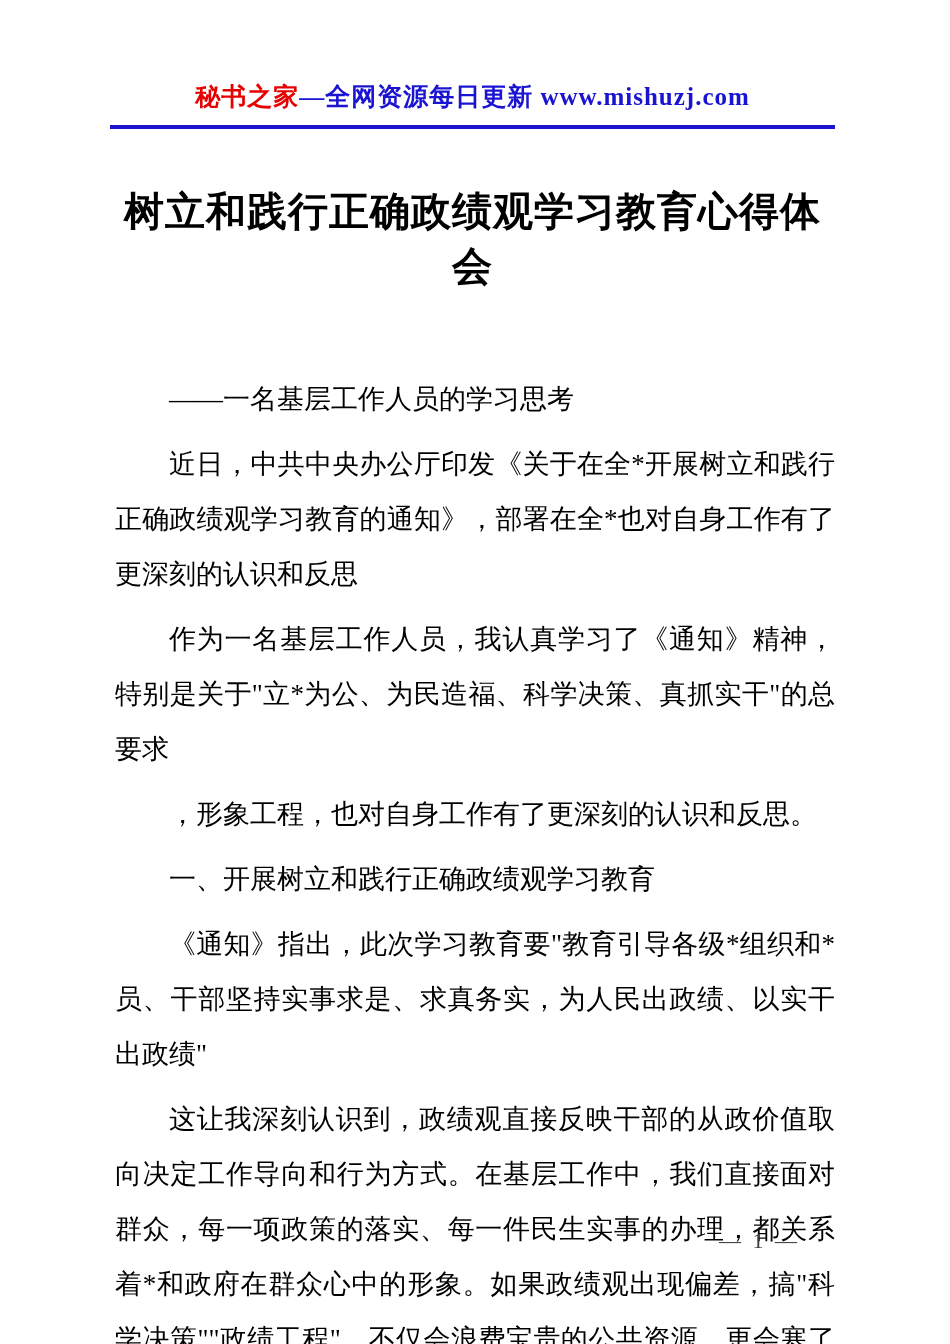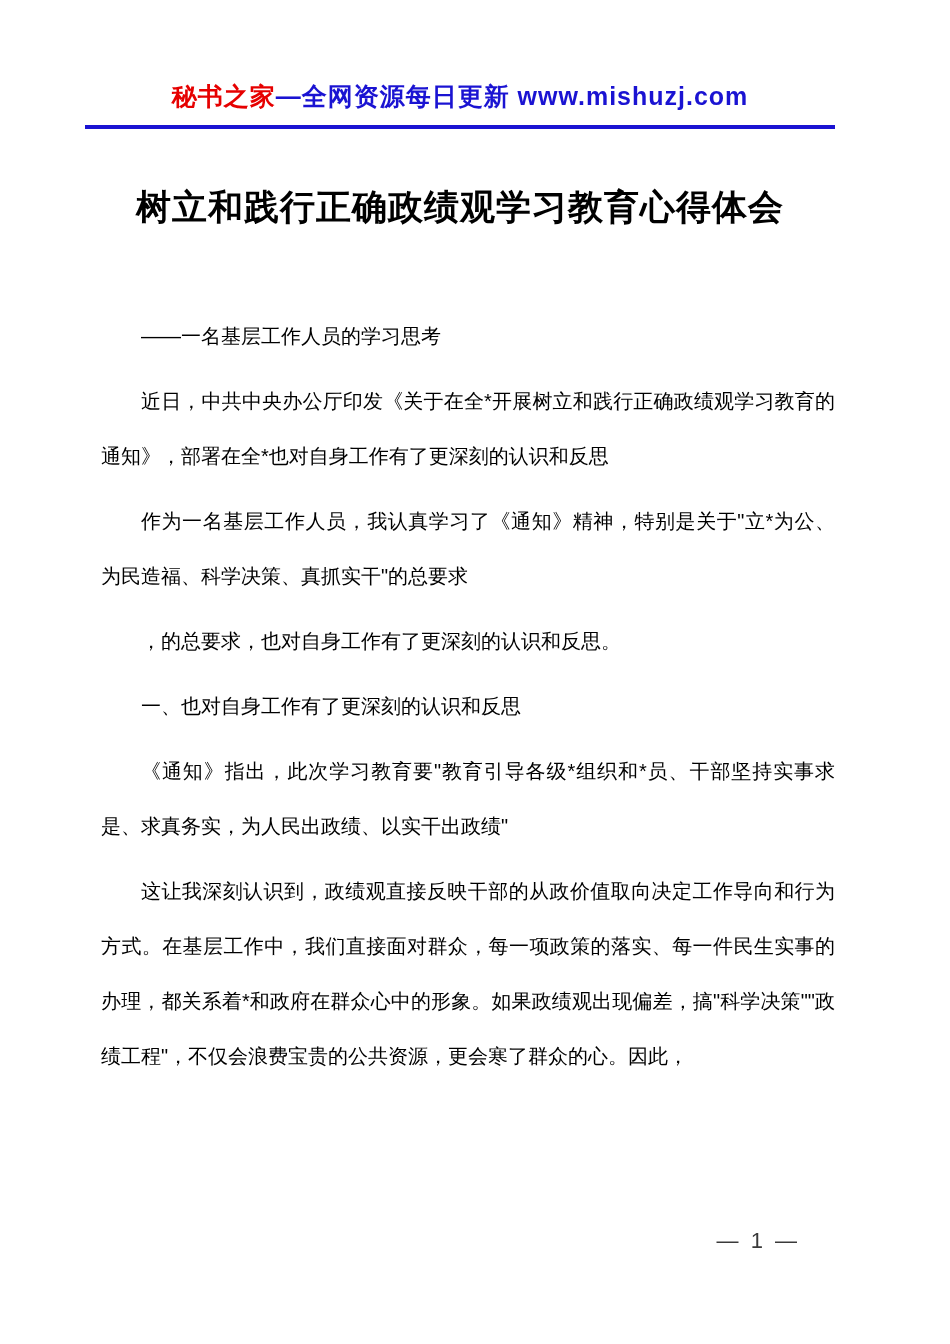"秘书之家—全网资源每日更新 www.mishuzj.com" .page { font-family: Liberation Sans, sans-serif -> Liberation Serif, serif; padding: 80px 115px 0 85px -> 80px 115px 0 110px }
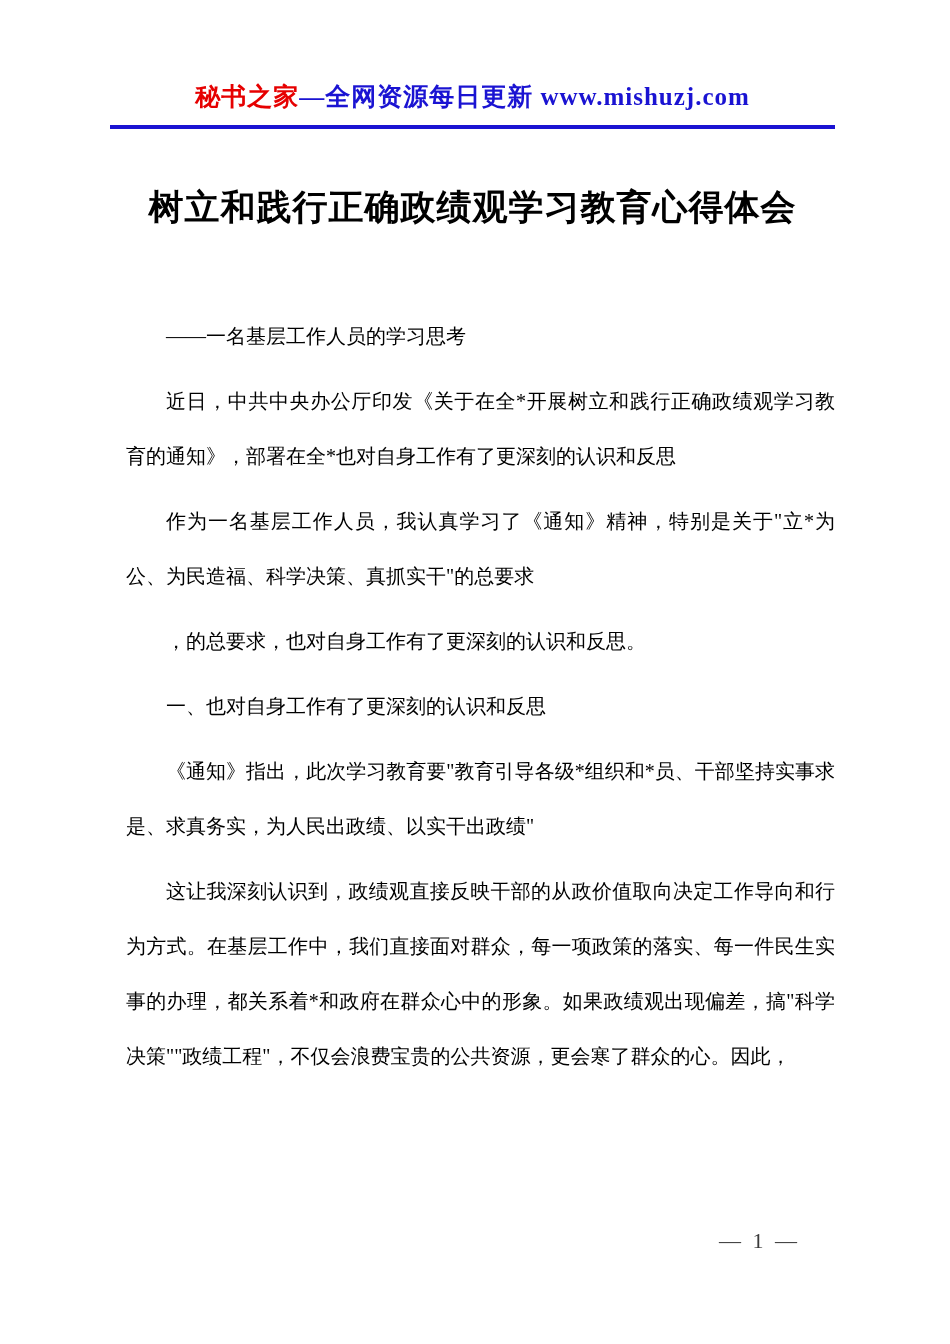"树立和践行正确政绩观学习教育心得体会" .doc-title { font-size: 35px -> 40px }
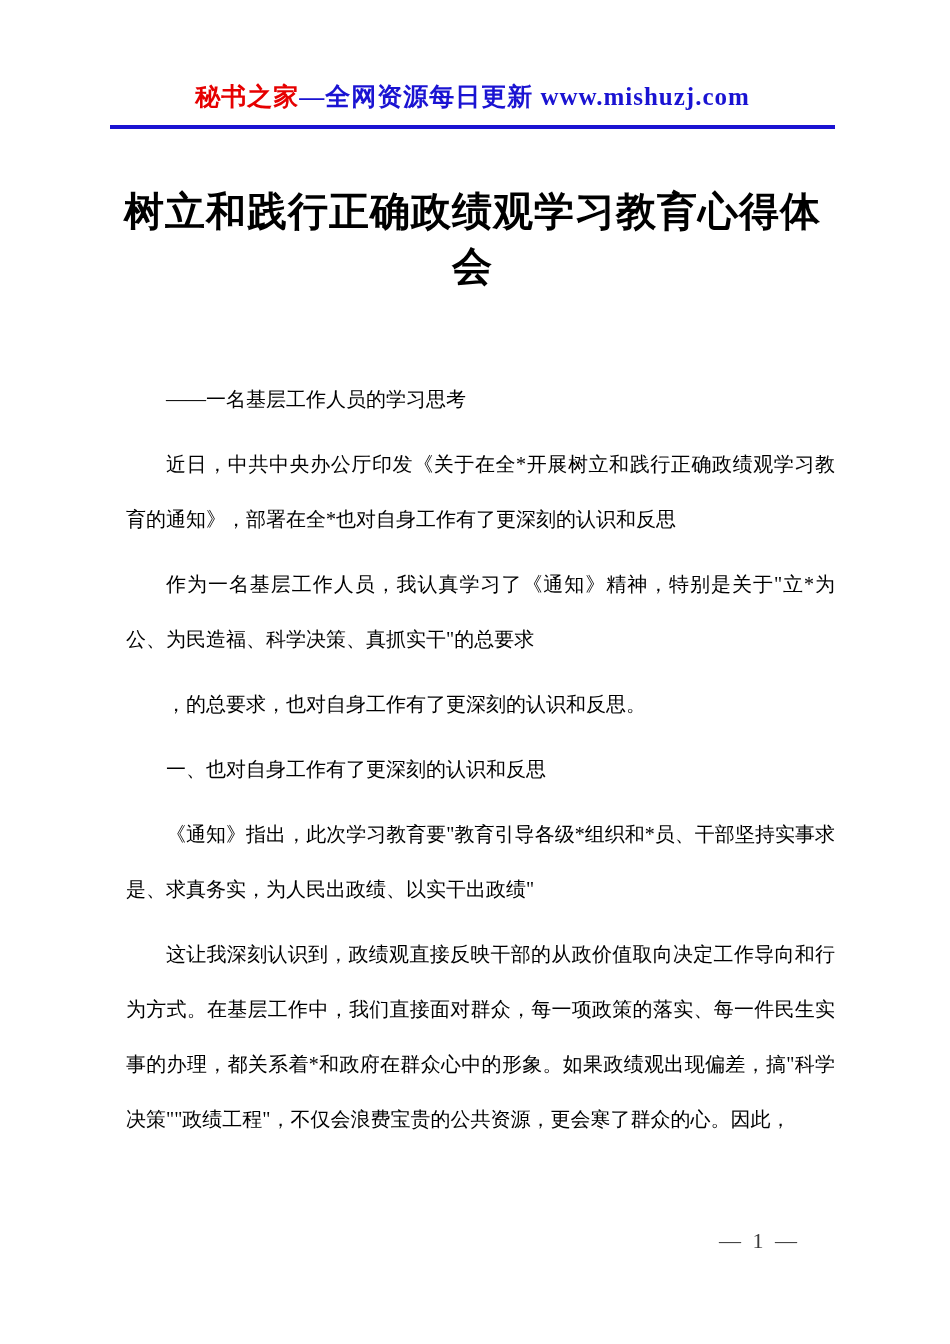"——一名基层工作人员的学习思考" .para { font-size: 20px -> 27px; margin: 0 0 10px 16px -> 0 0 10px 5px }
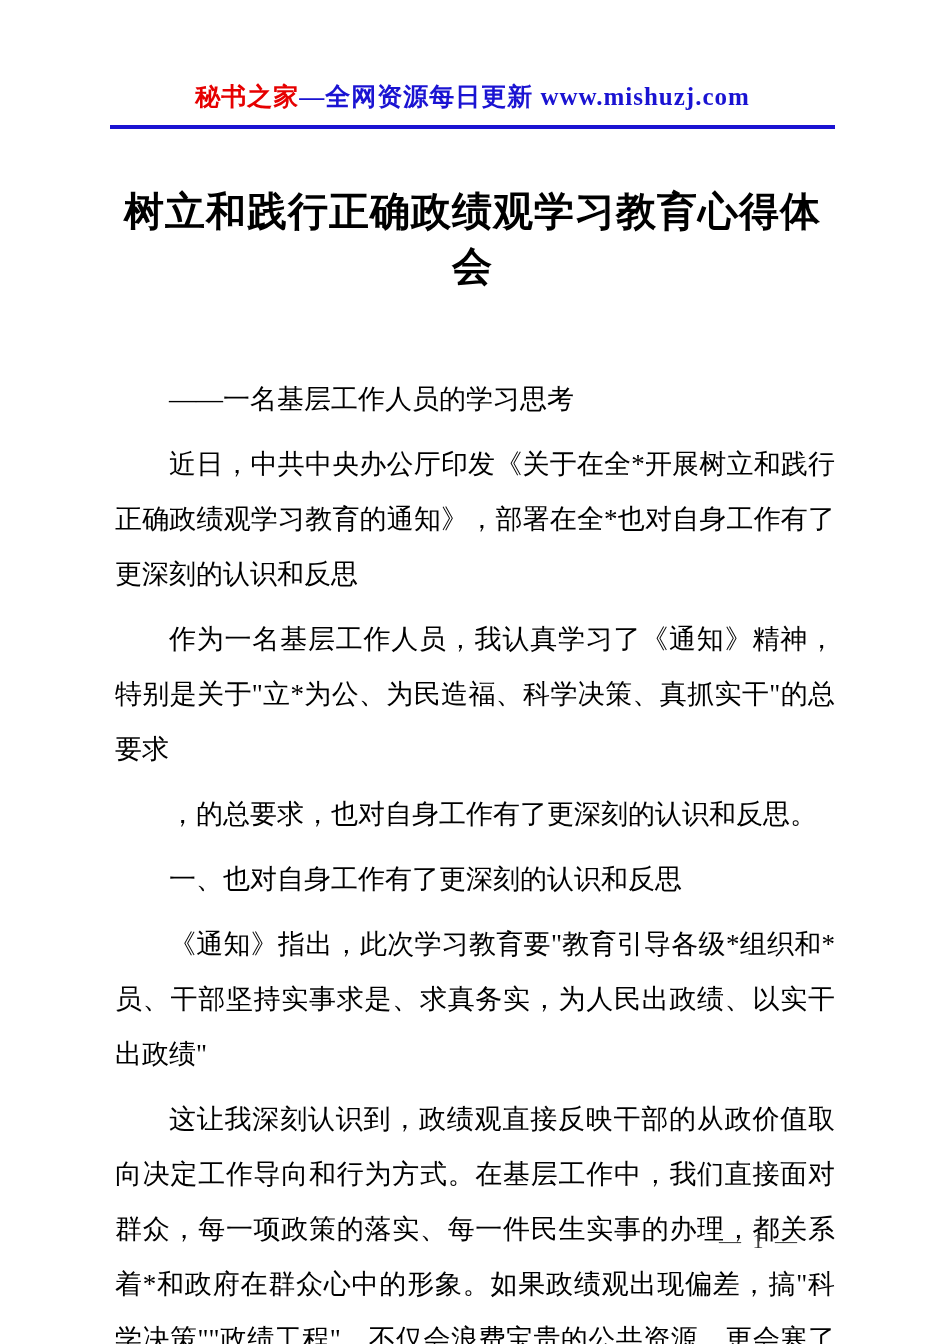"，的总要求，也对自身工作有了更深刻的认识和反思。" p.para { text: 的总要求 -> 形象工程 }
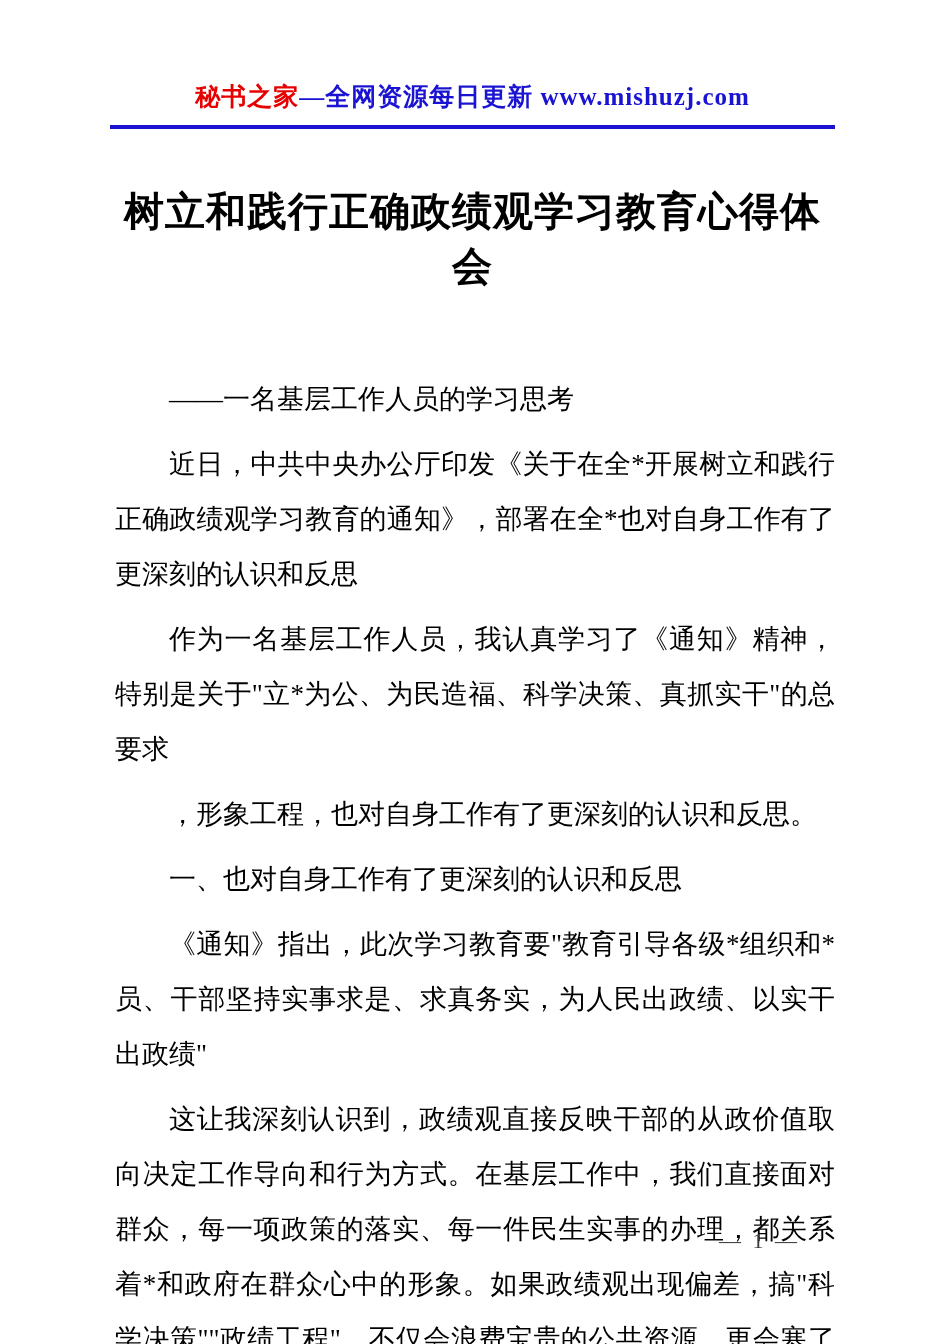"一、也对自身工作有了更深刻的认识和反思" p.para { text: 也对自身工作有了更深刻的认识和反思 -> 开展树立和践行正确政绩观学习教育 }
